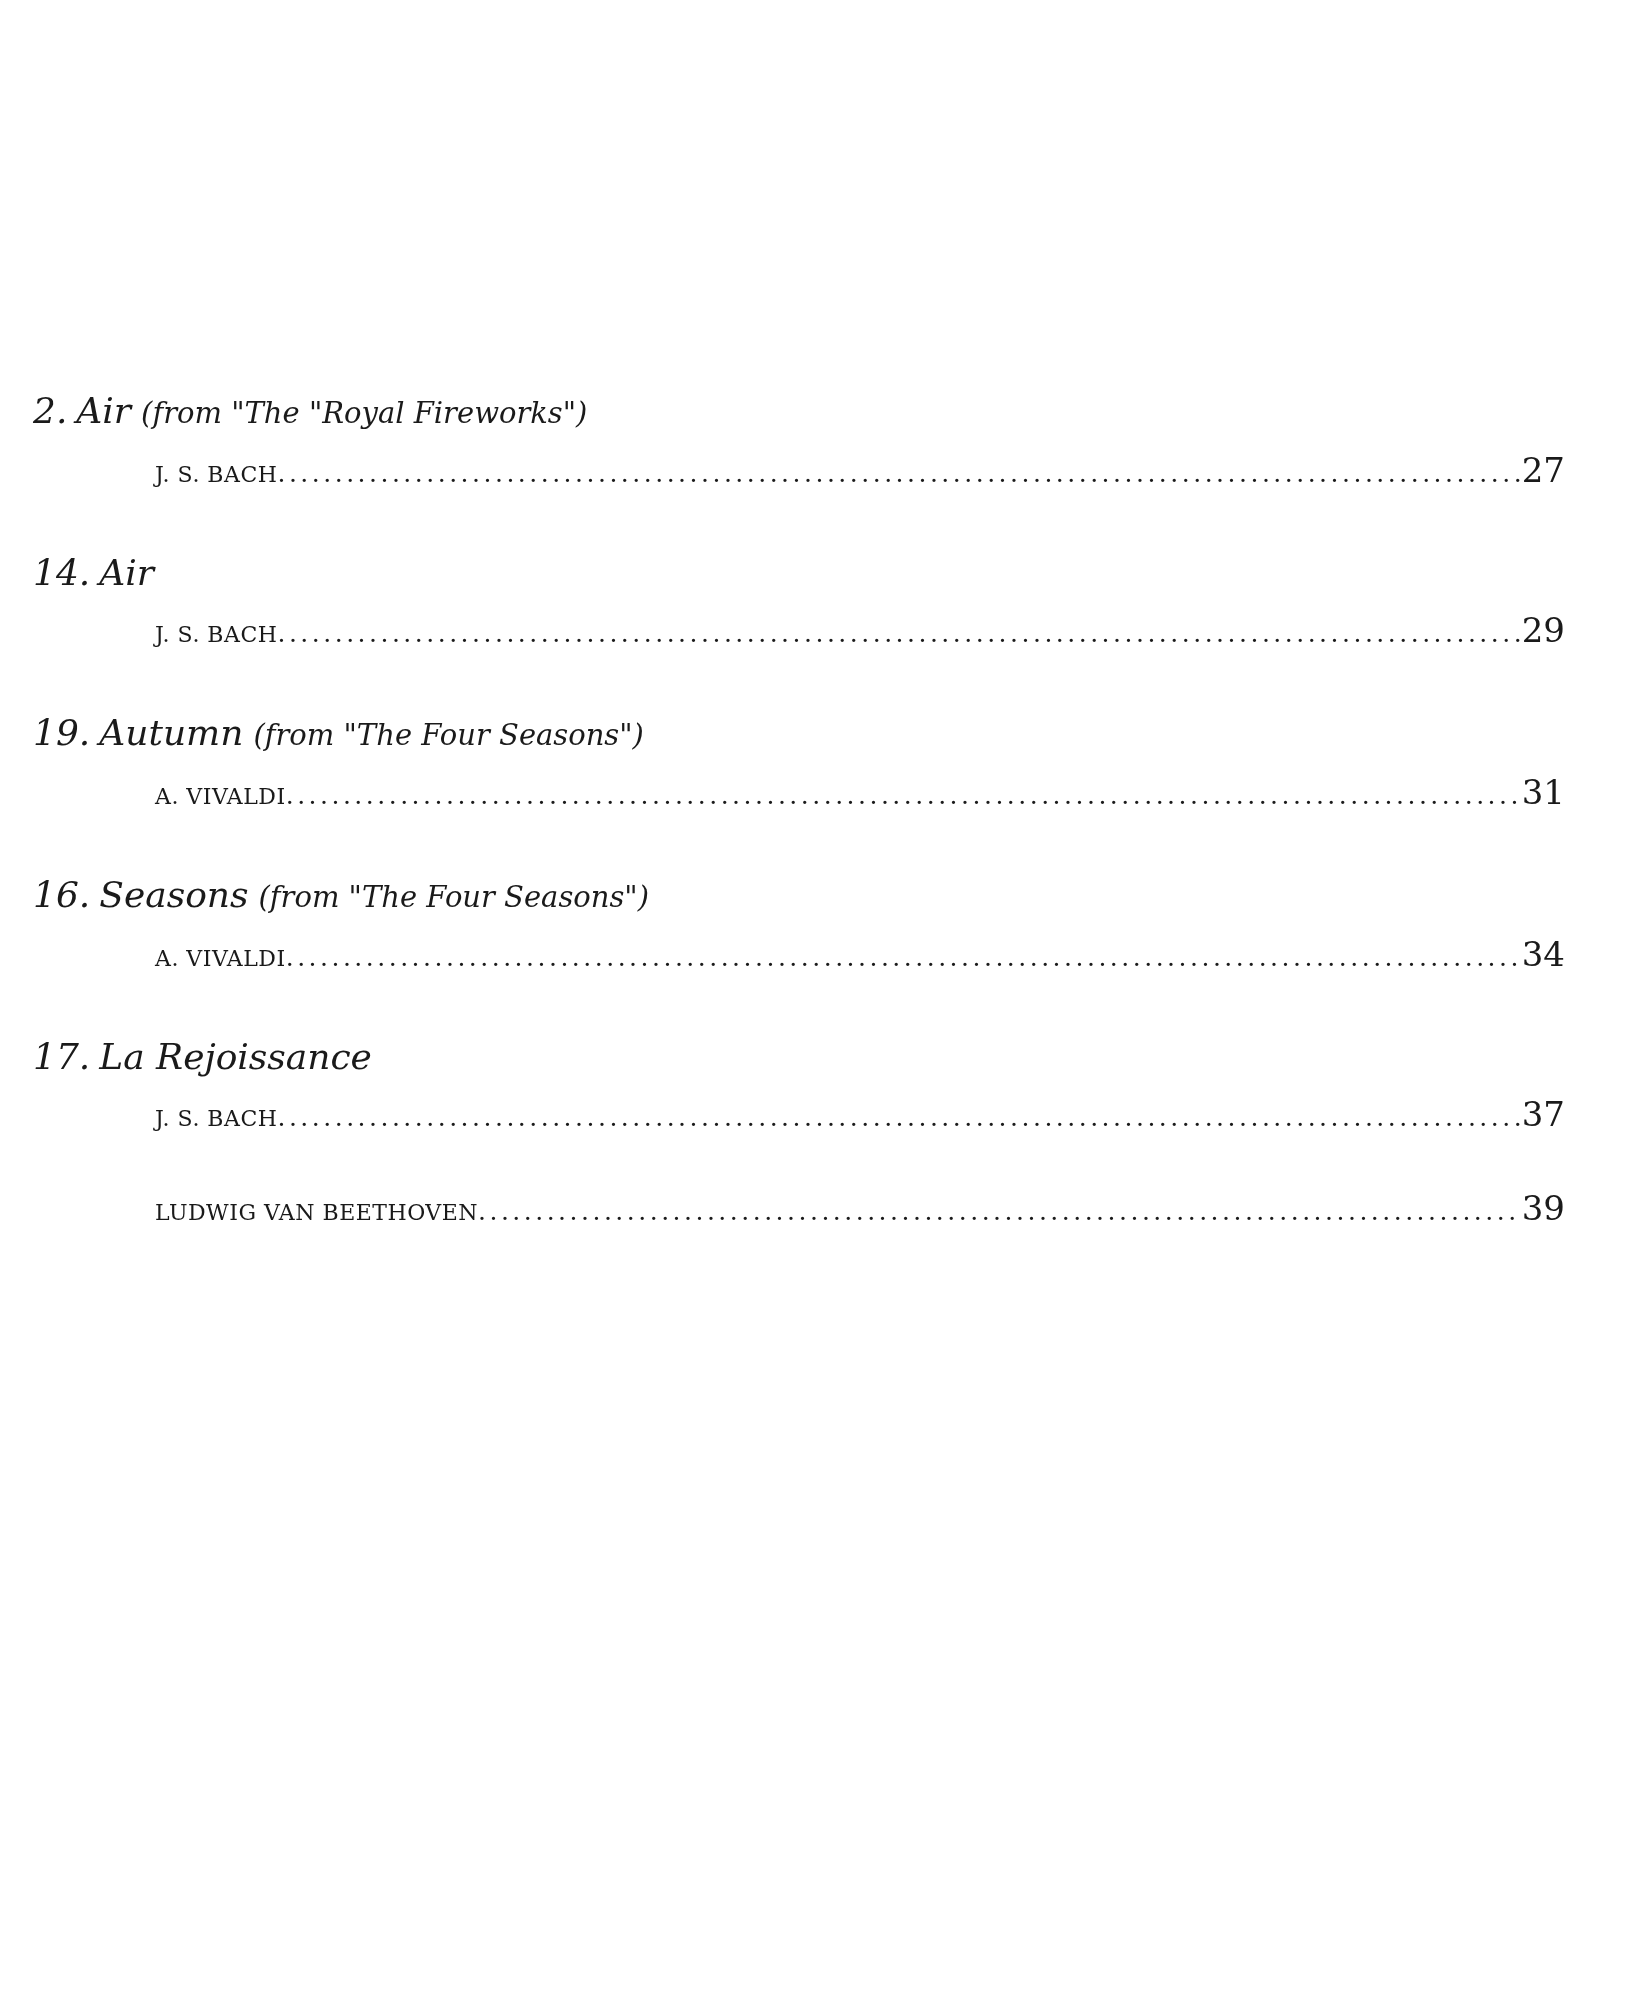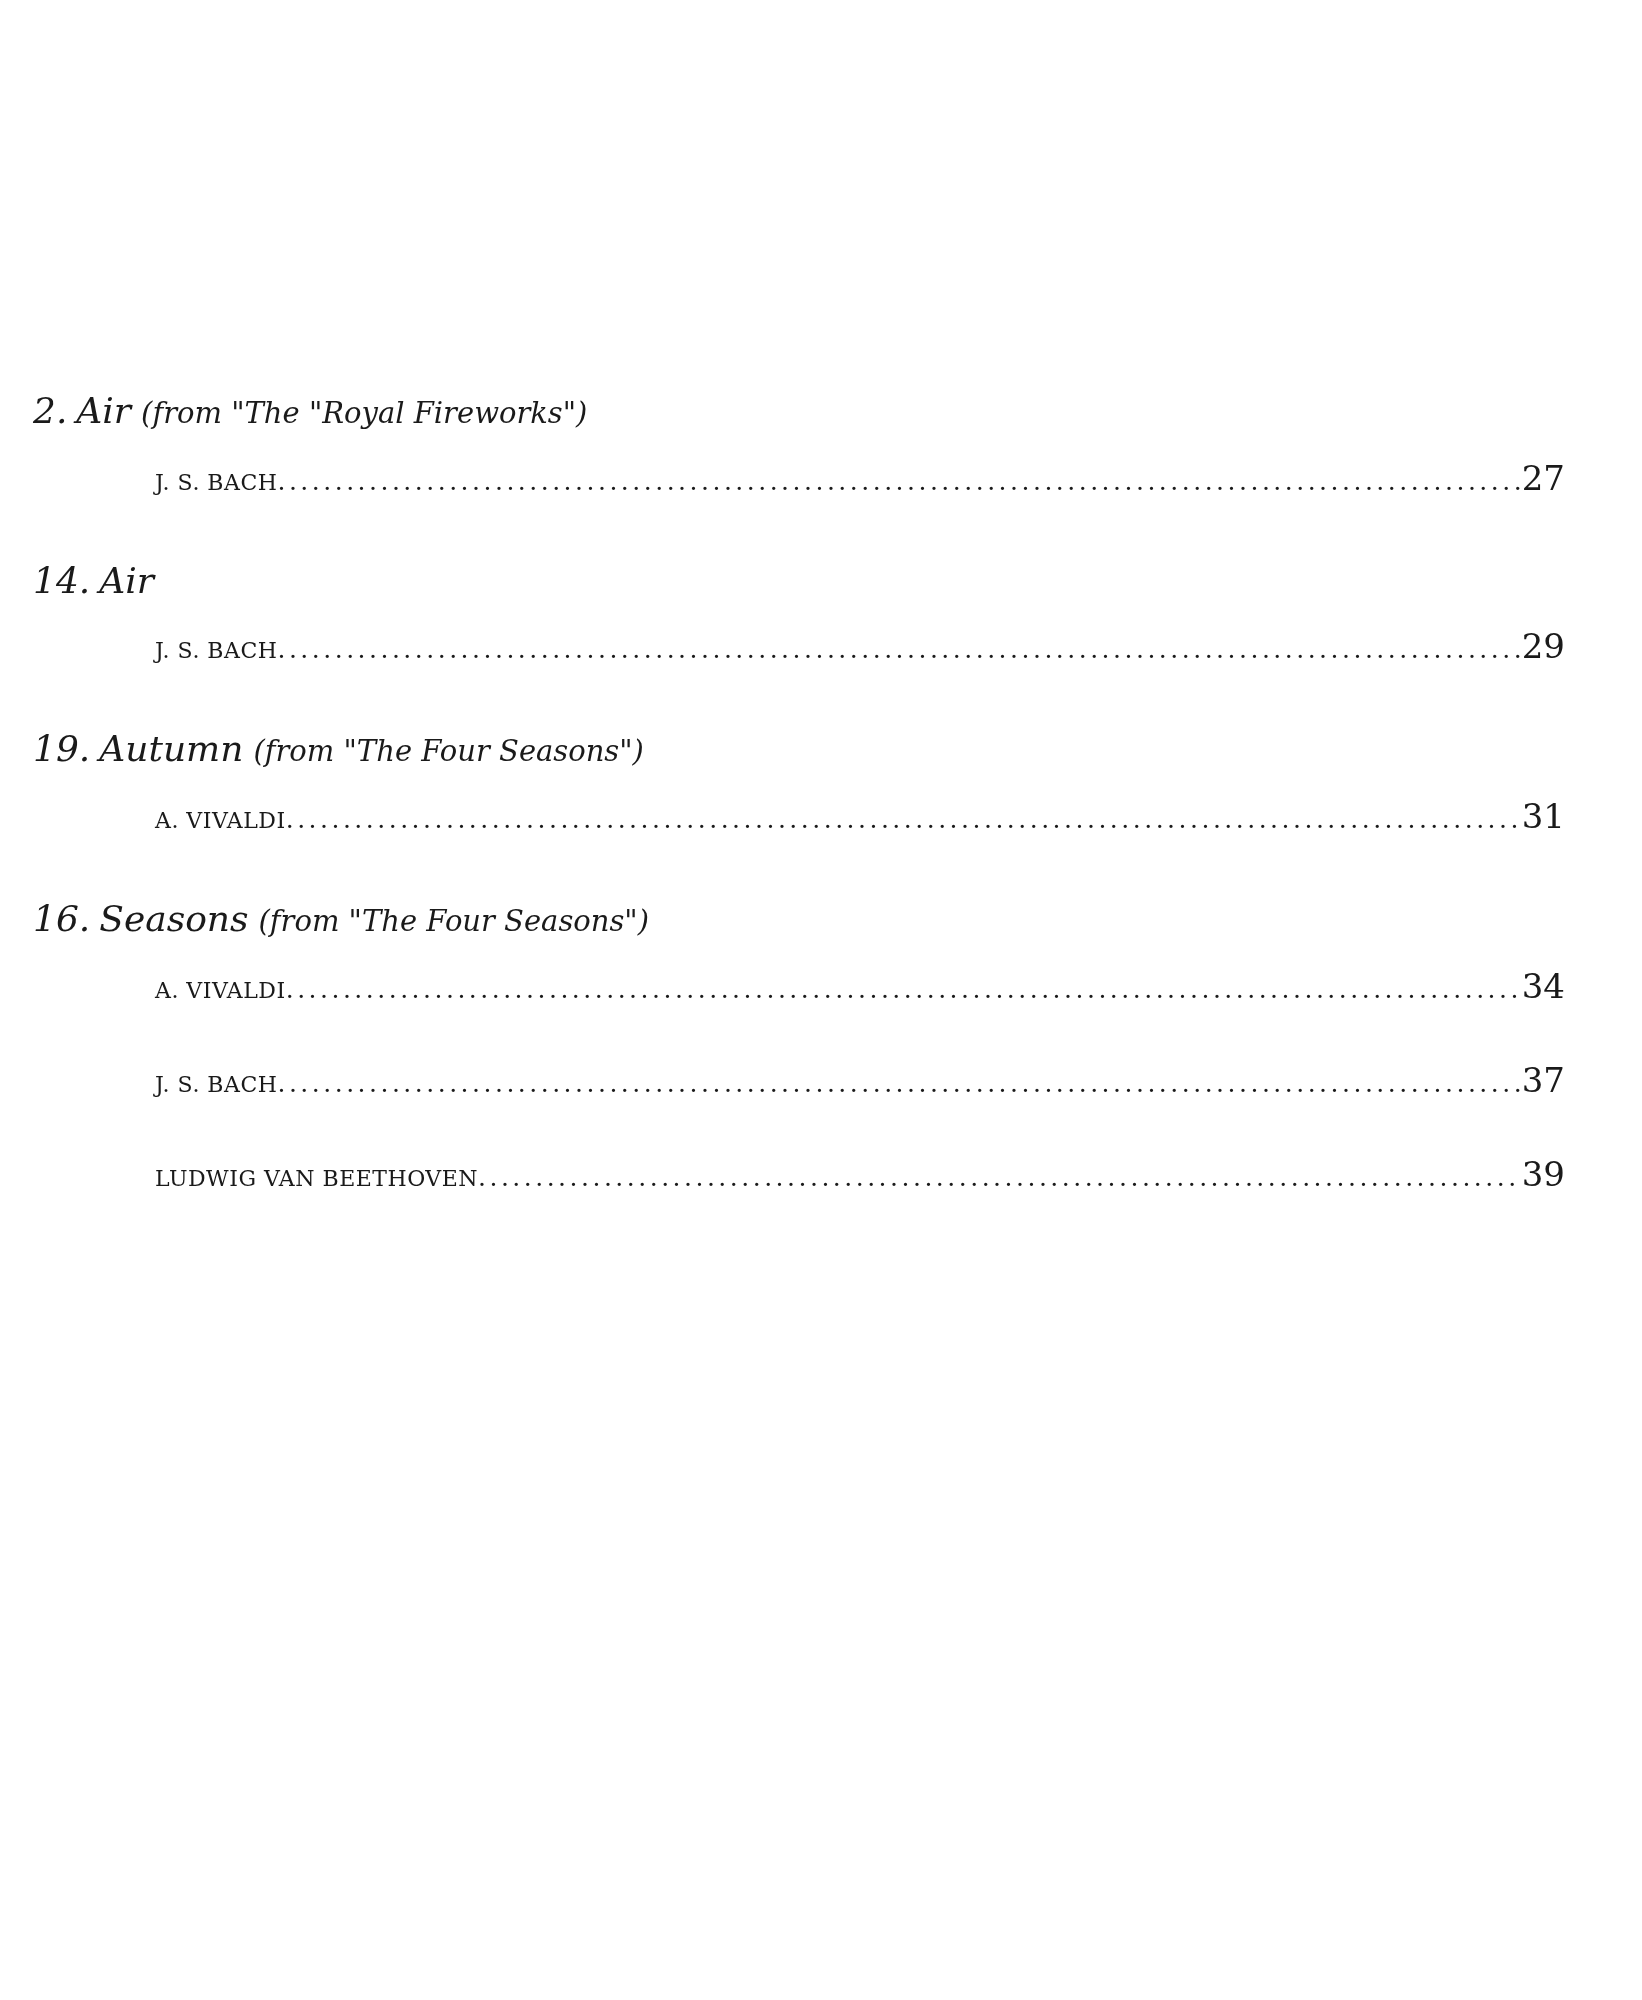"J. S. BACH" .composer-row { margin-top: 22px -> 14px }
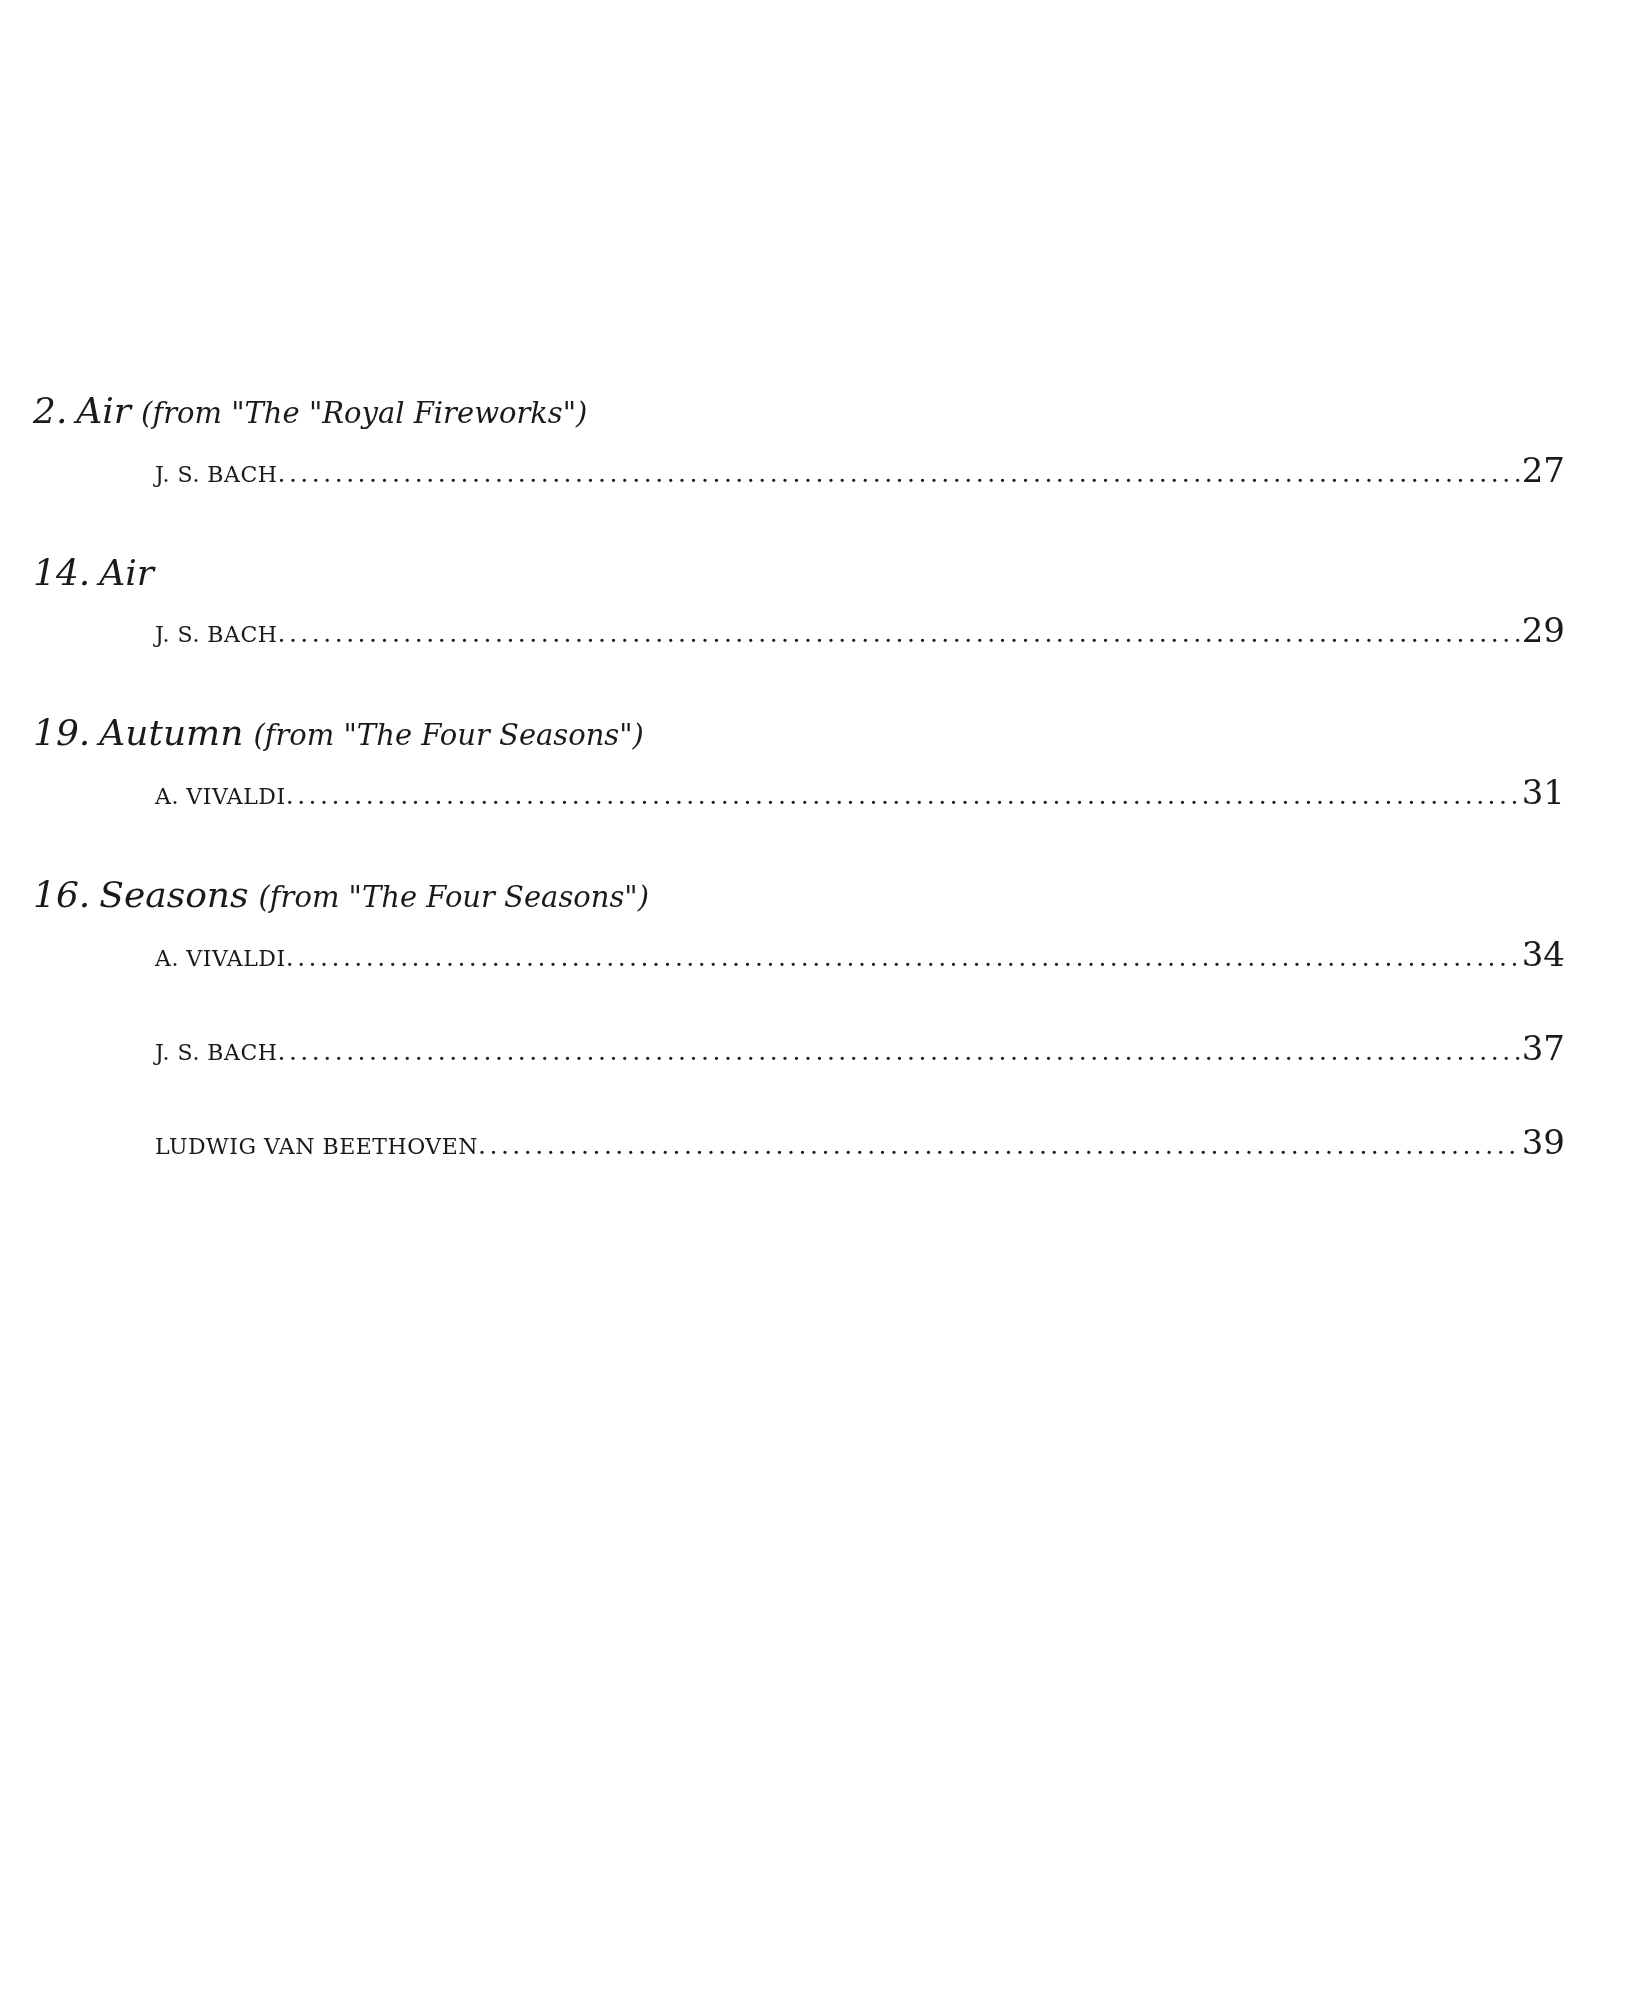"17. La Rejoissance" div.title-line { html: none -> <div><span>17.</span><span>La Rejoissance</span></div> }
